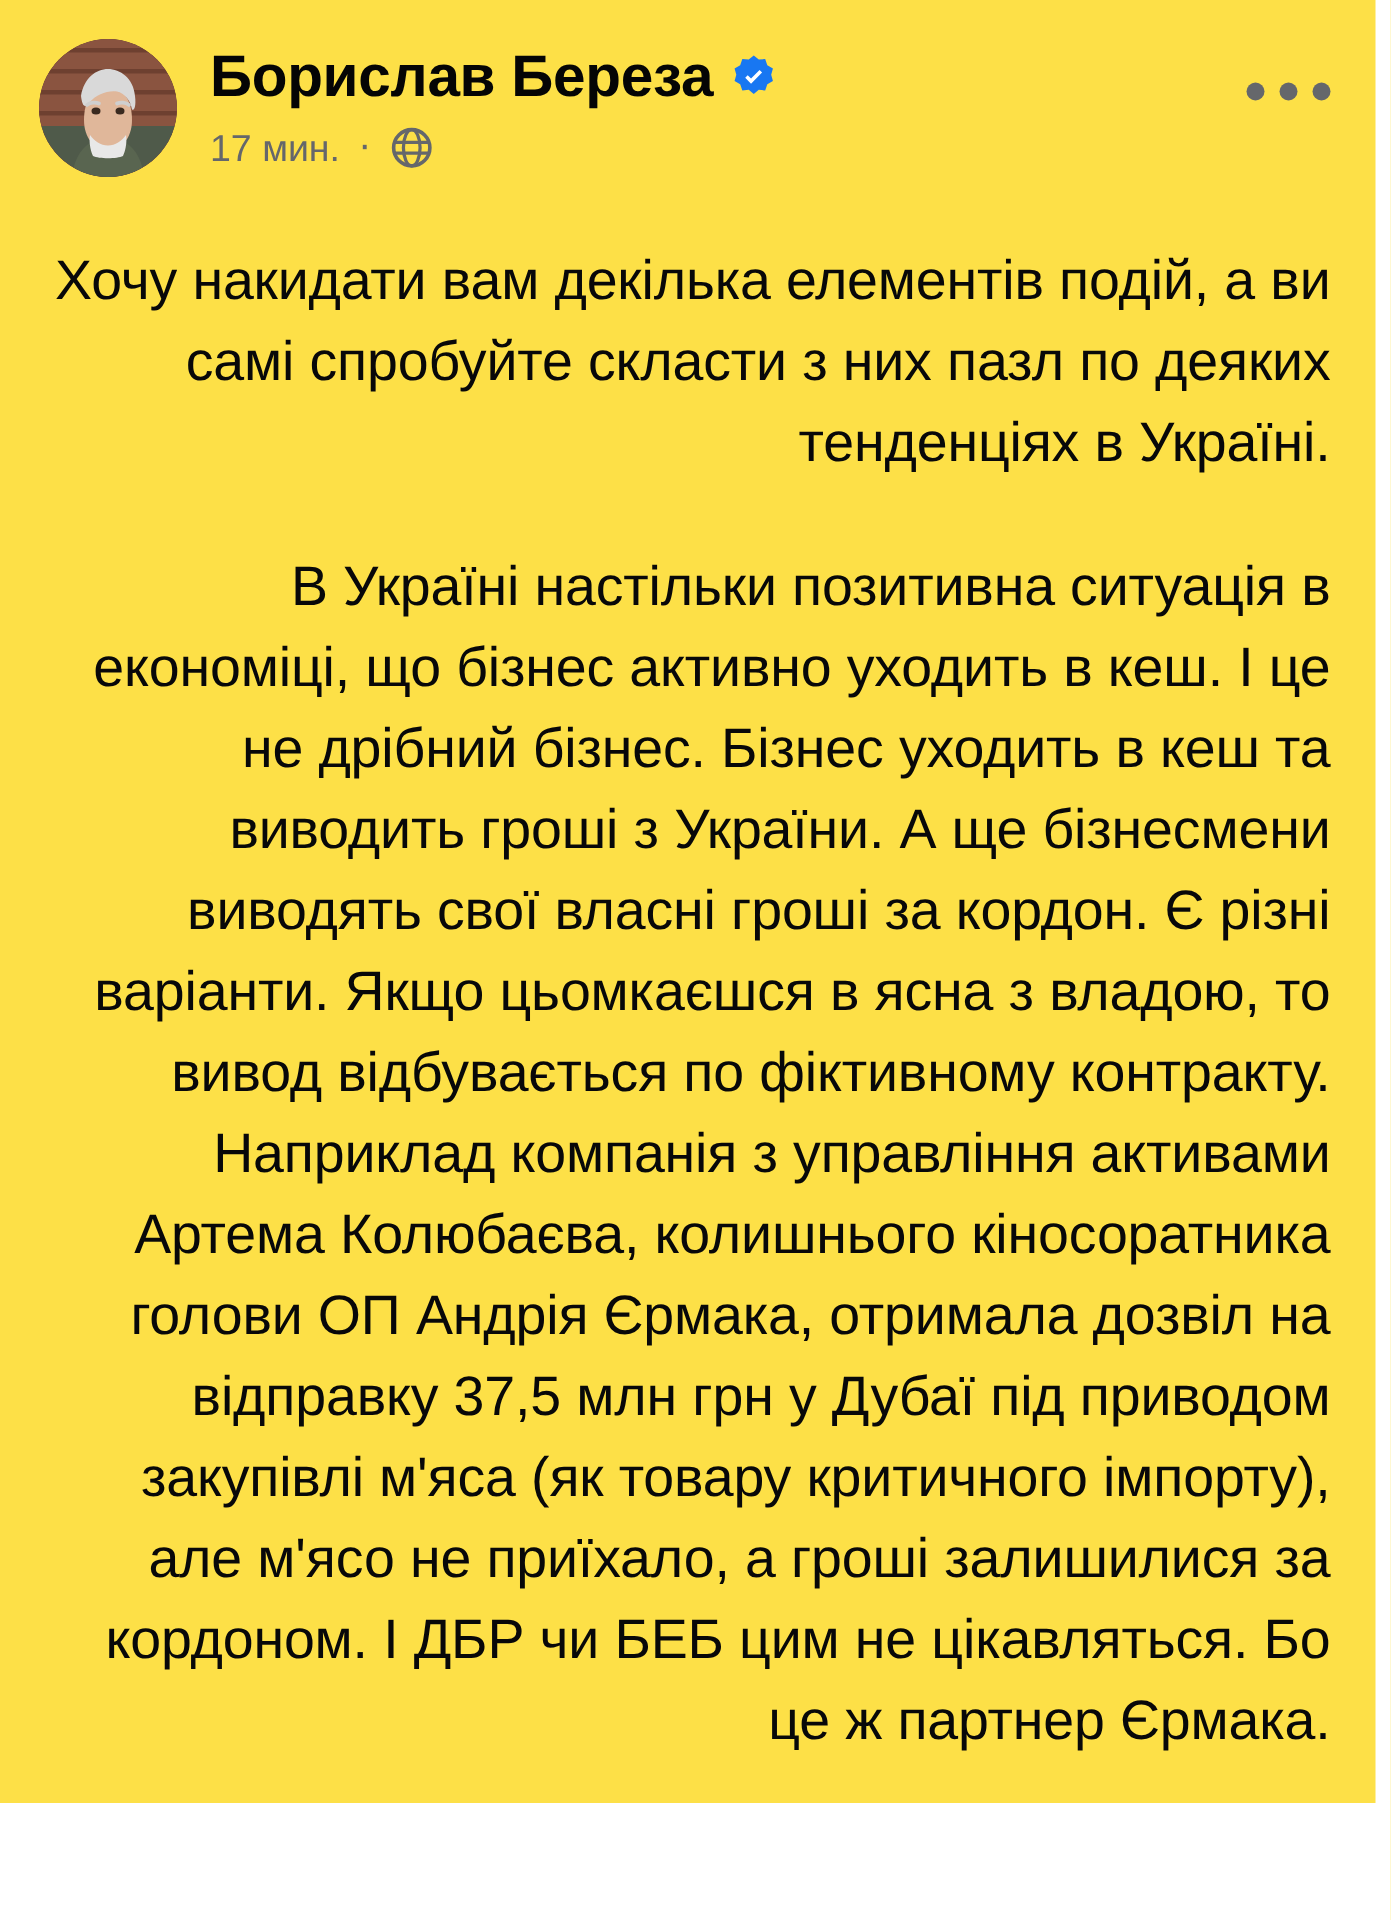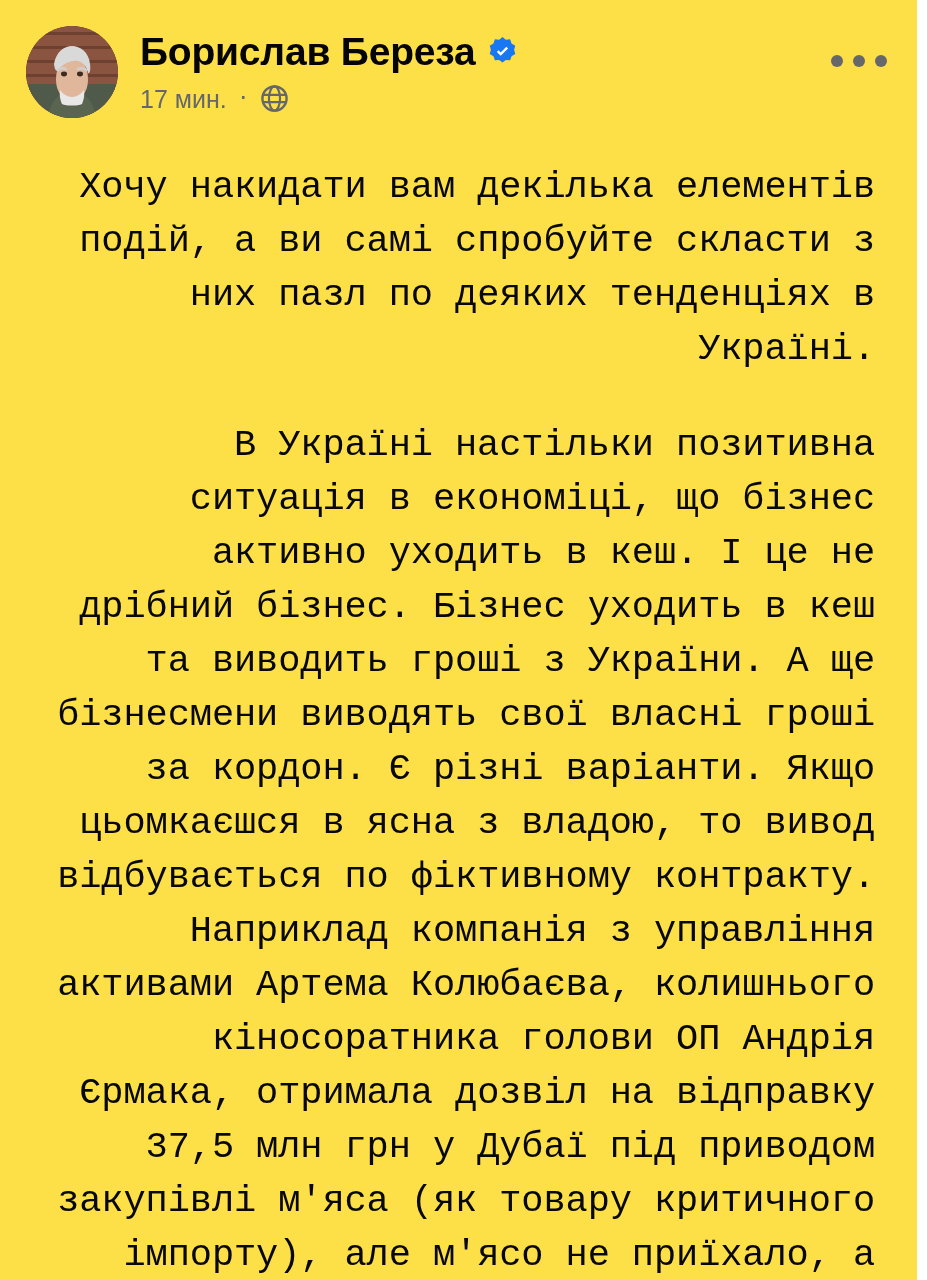"Хочу накидати вам декілька елементів" .post-body p { font-family: Liberation Mono, monospace -> none; margin: 16px -> 4px }
